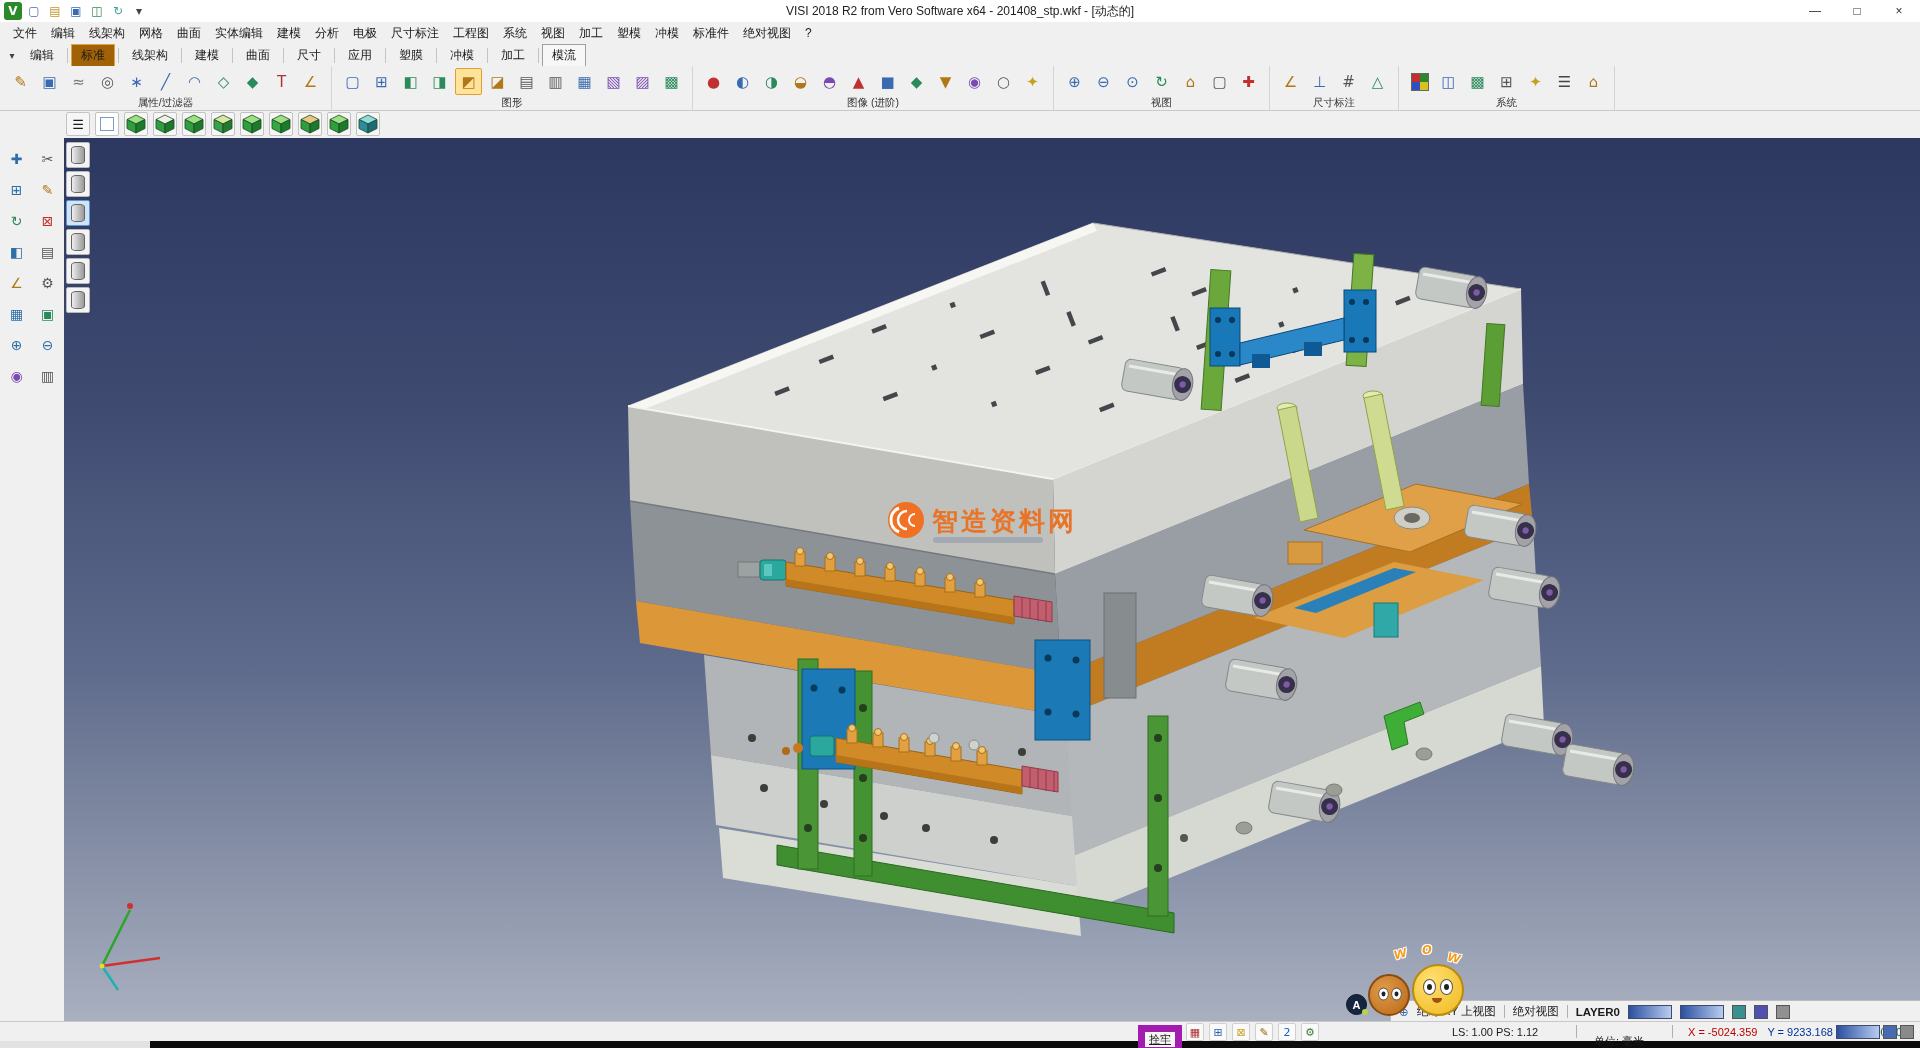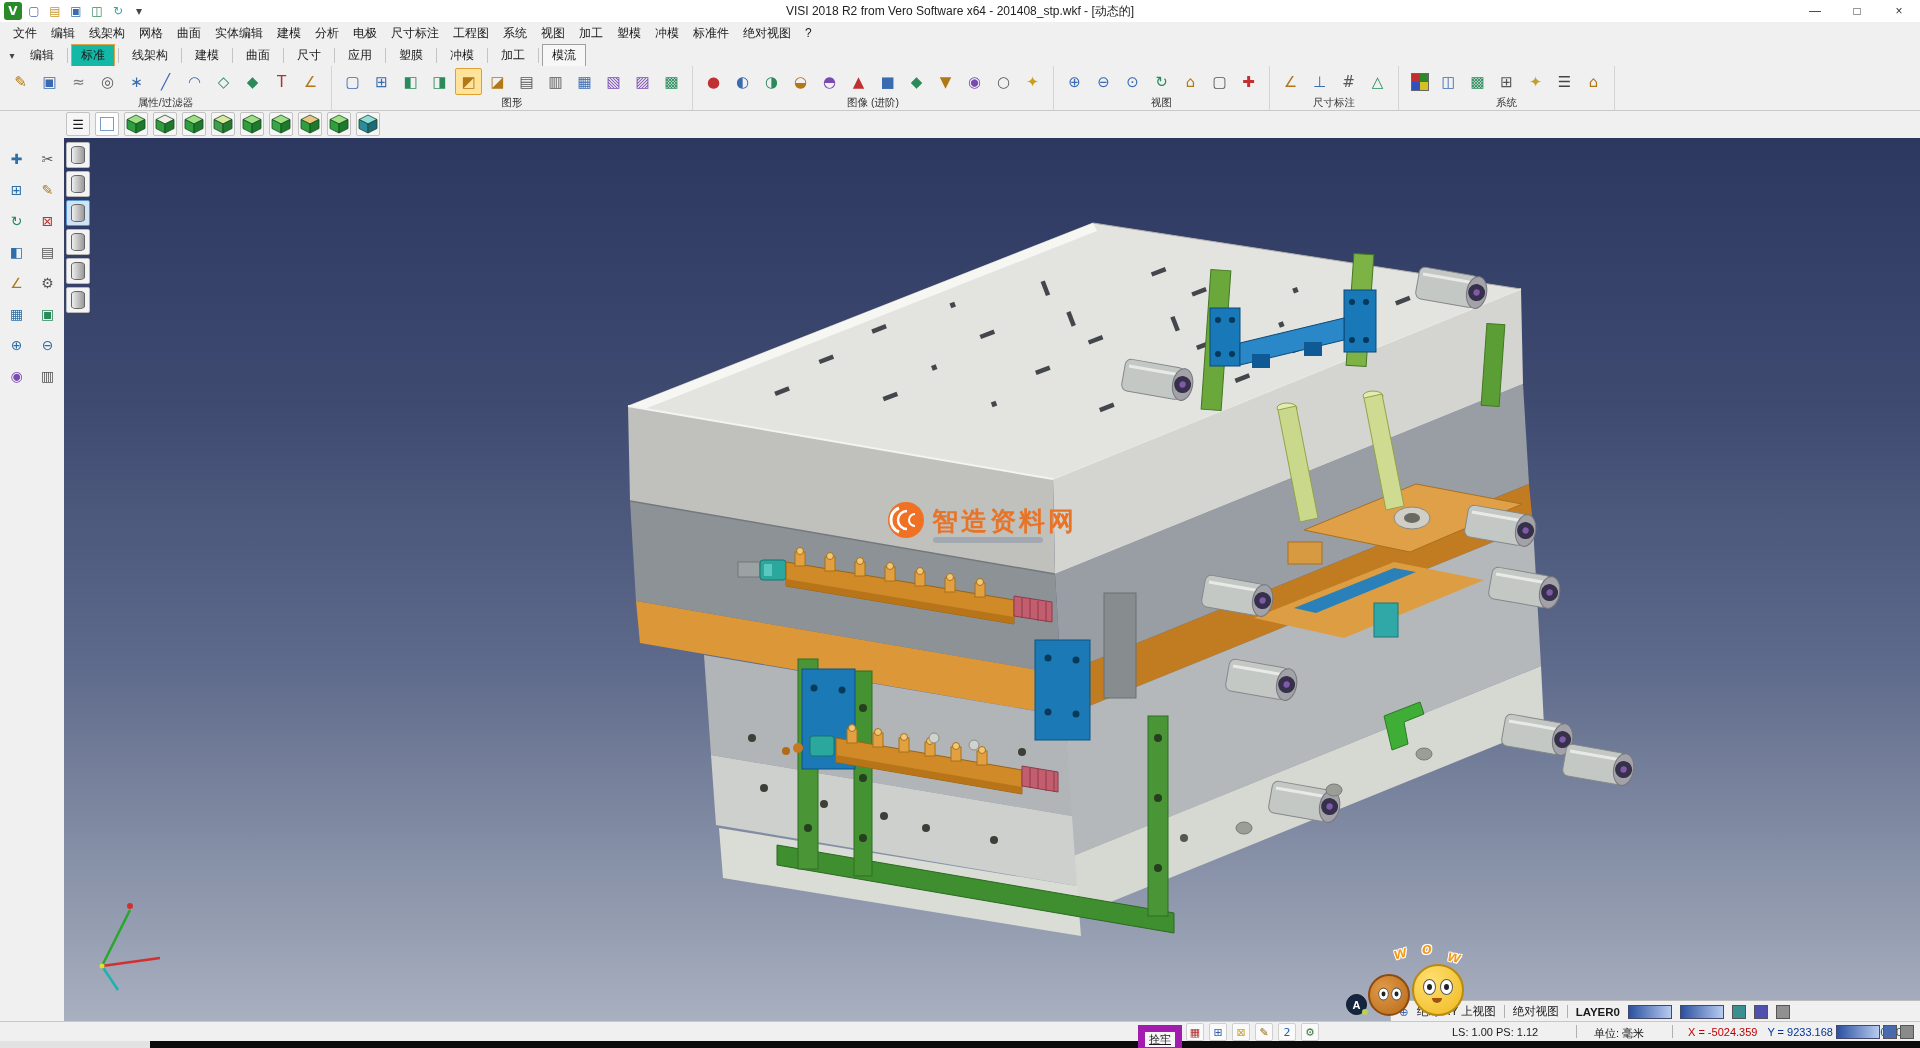"标准" .tab.active { background: #14b8a6 -> #a16207 }
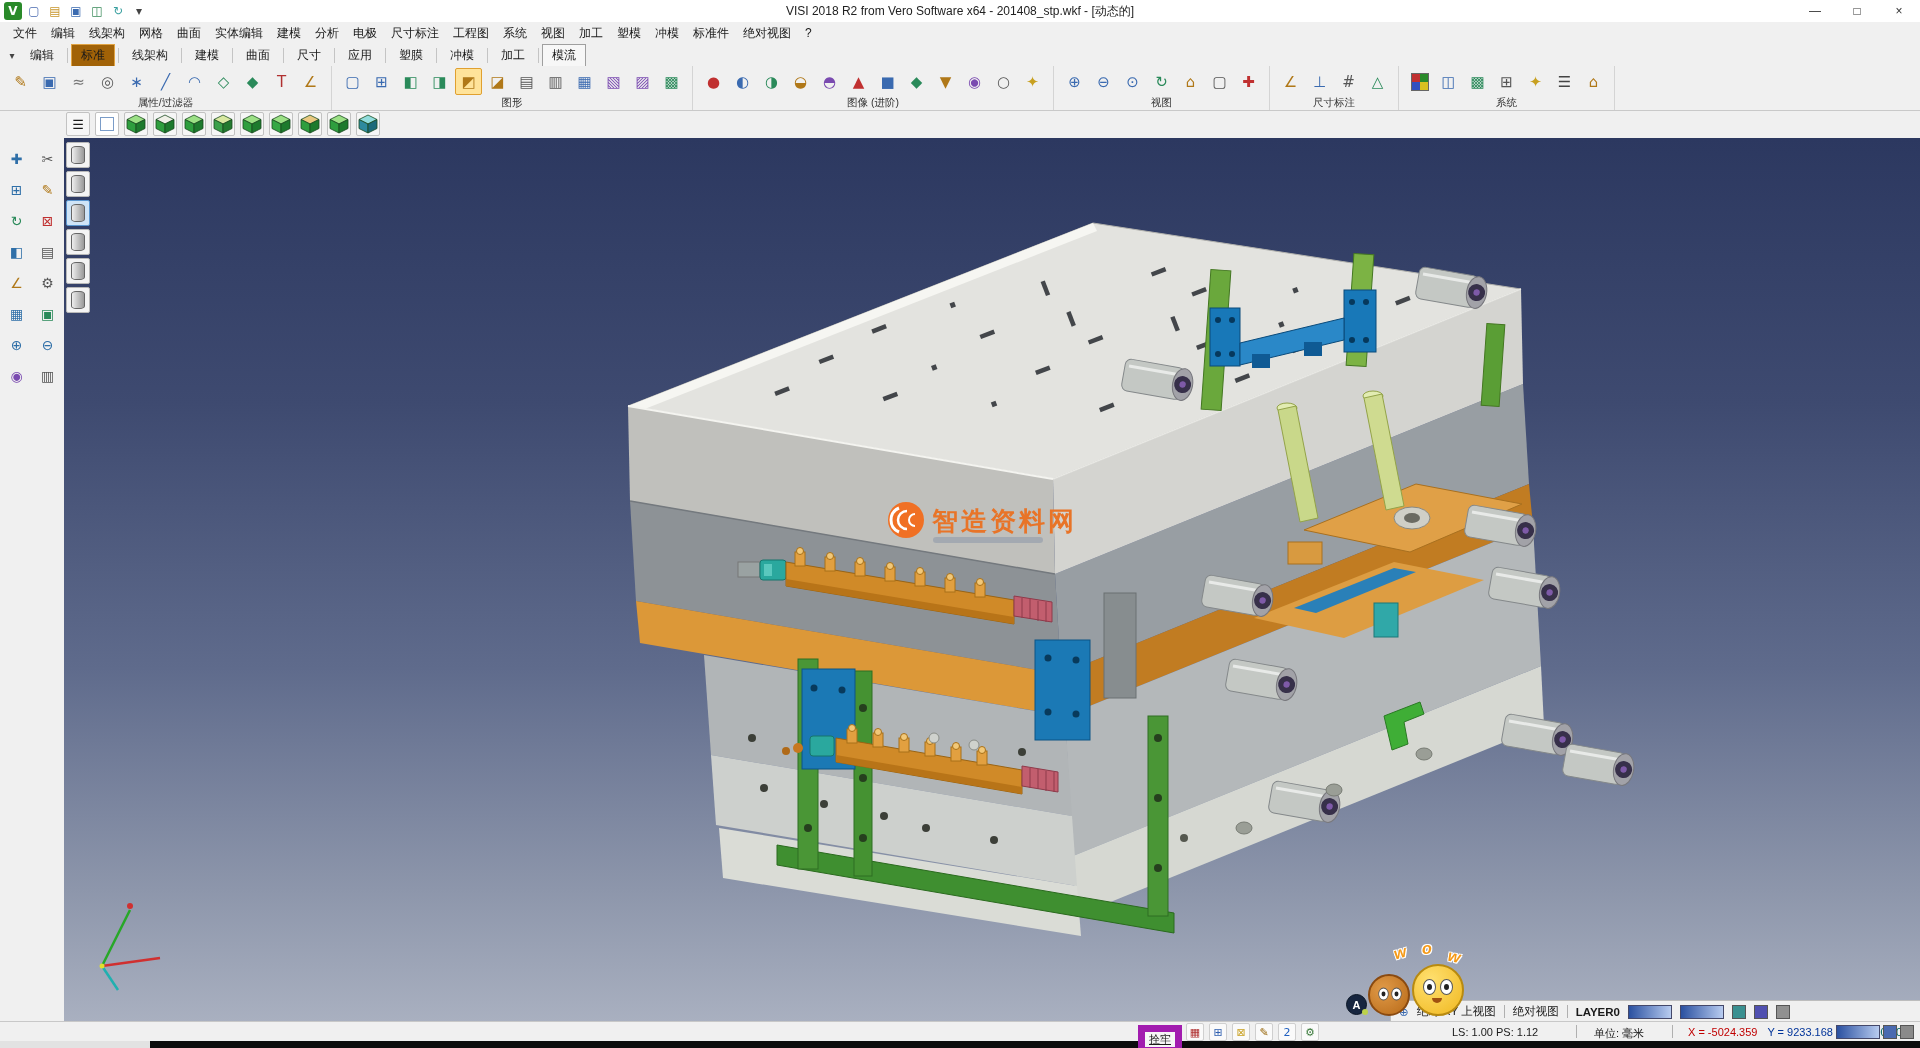"单位: 毫米" .sl-units { top: 4px -> 12px }
